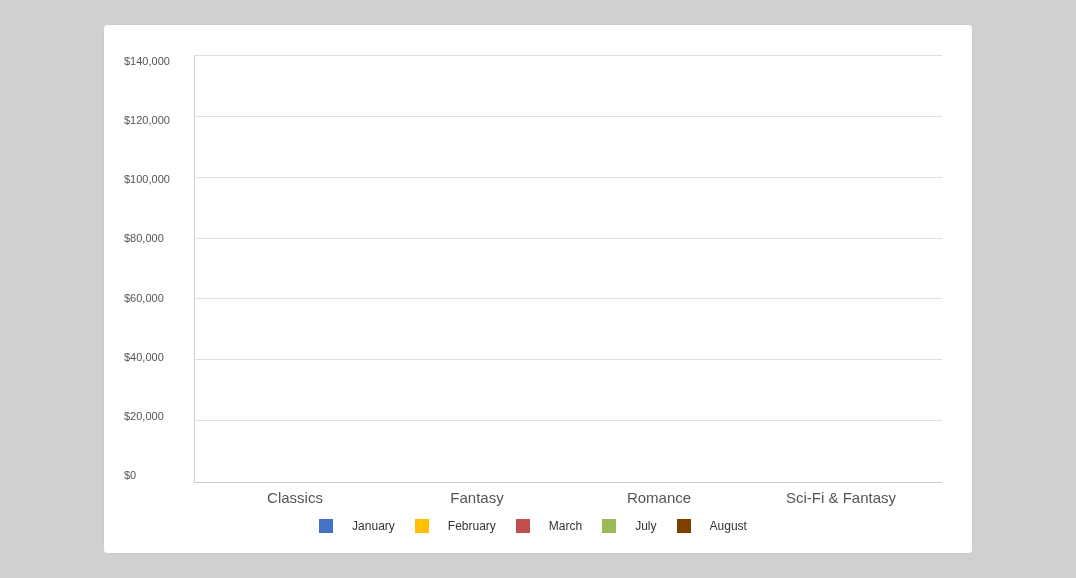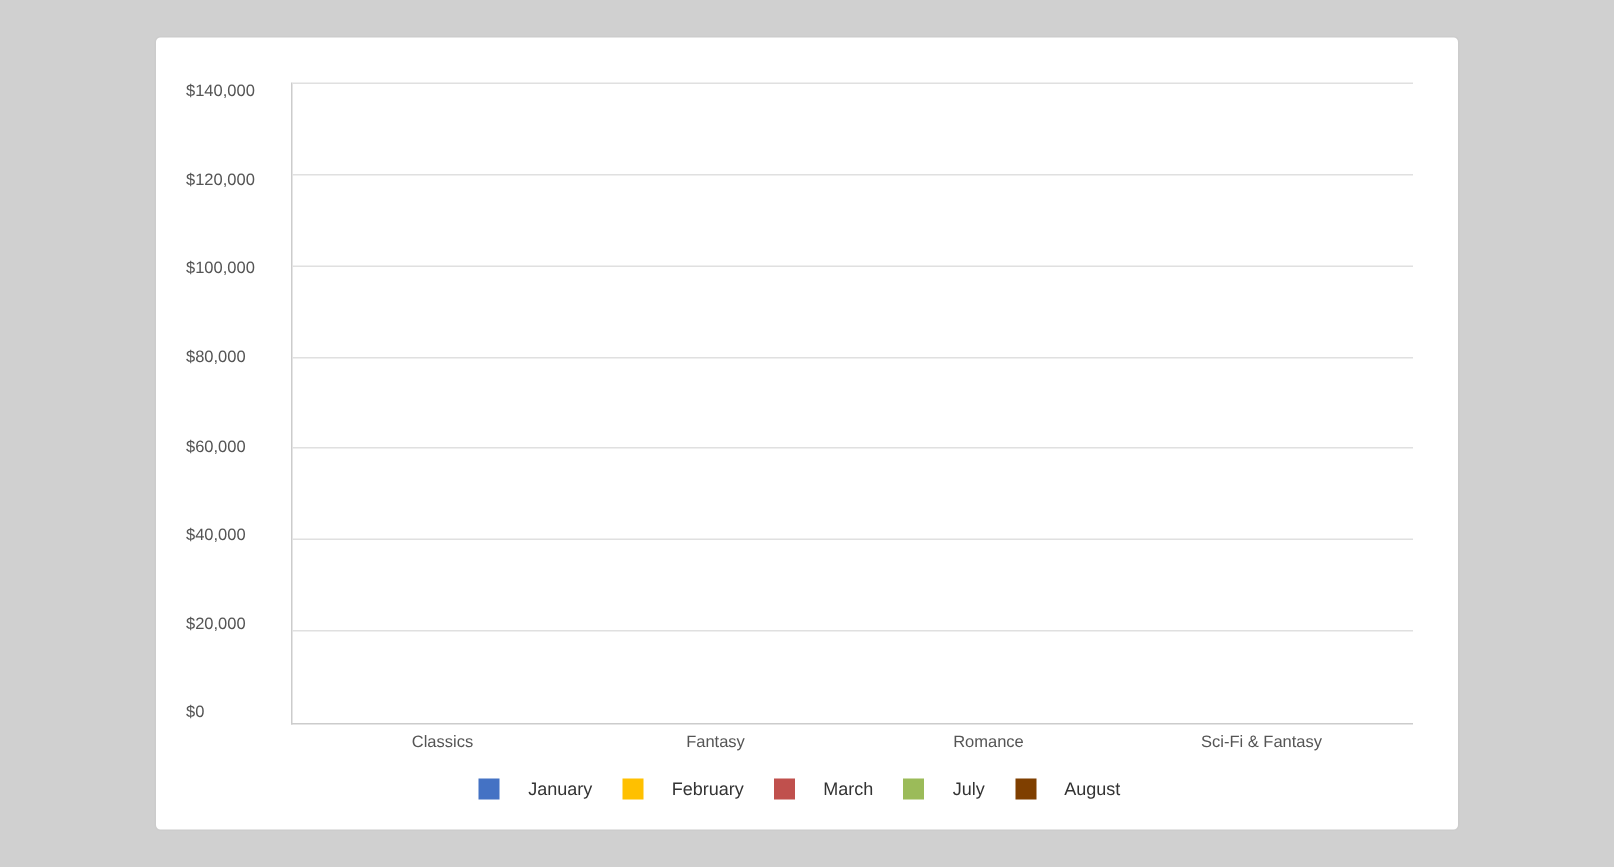"Classics" .x-label { font-size: 11px -> 15px }
